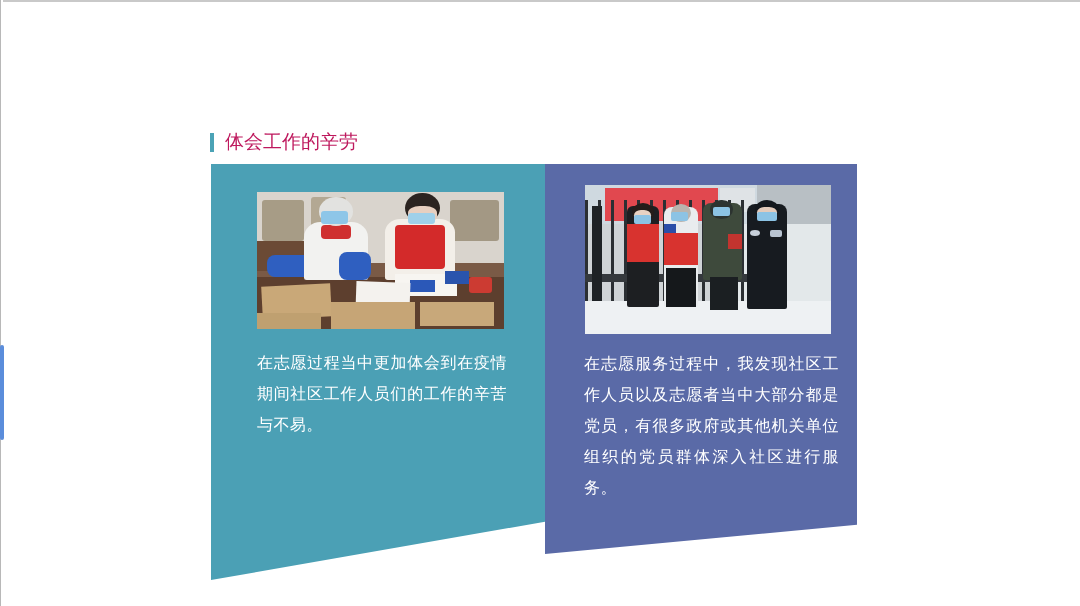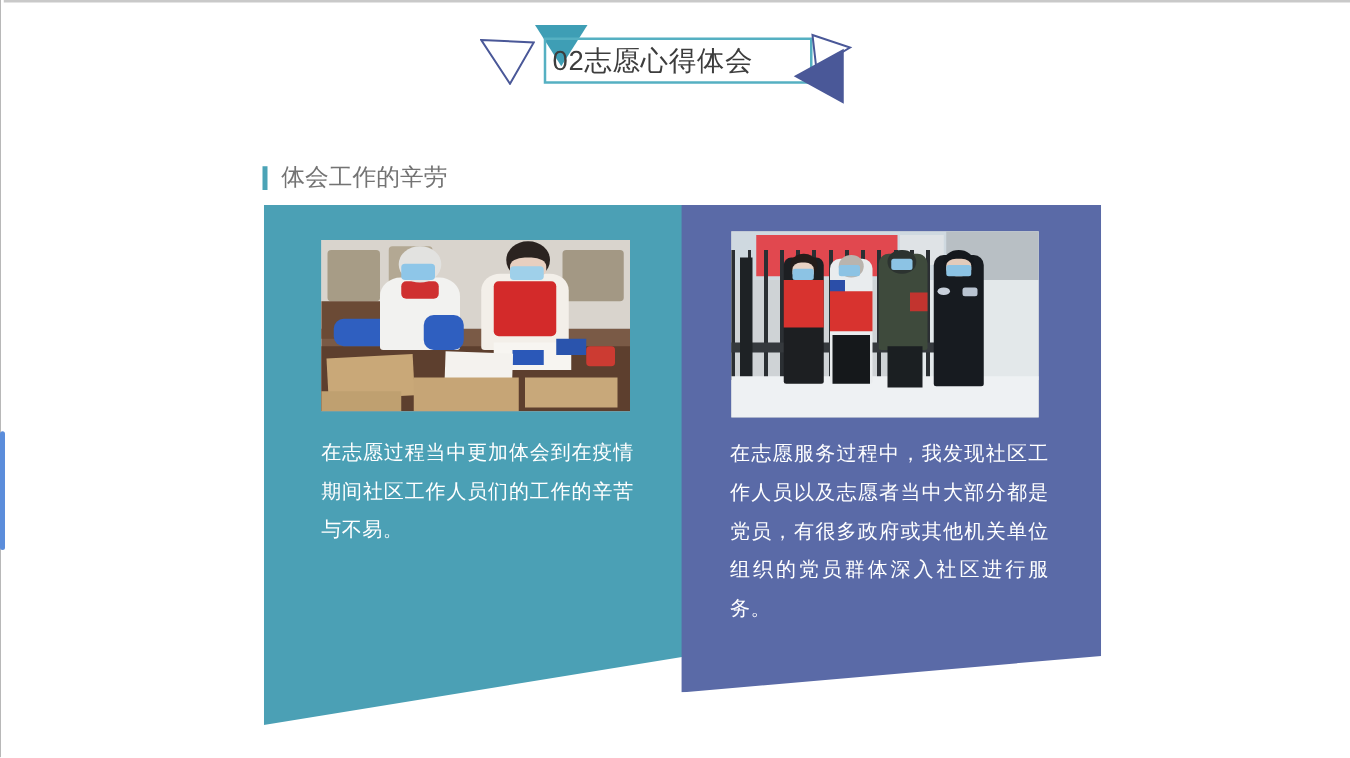"02志愿心得体会" div.header { html: <div> <svg> <polygon></polygon> </svg> <div></div> <div></div> <div>02志愿心得体会</div> <svg> <polygon></polygon> </svg> <div></div> </div> -> none }
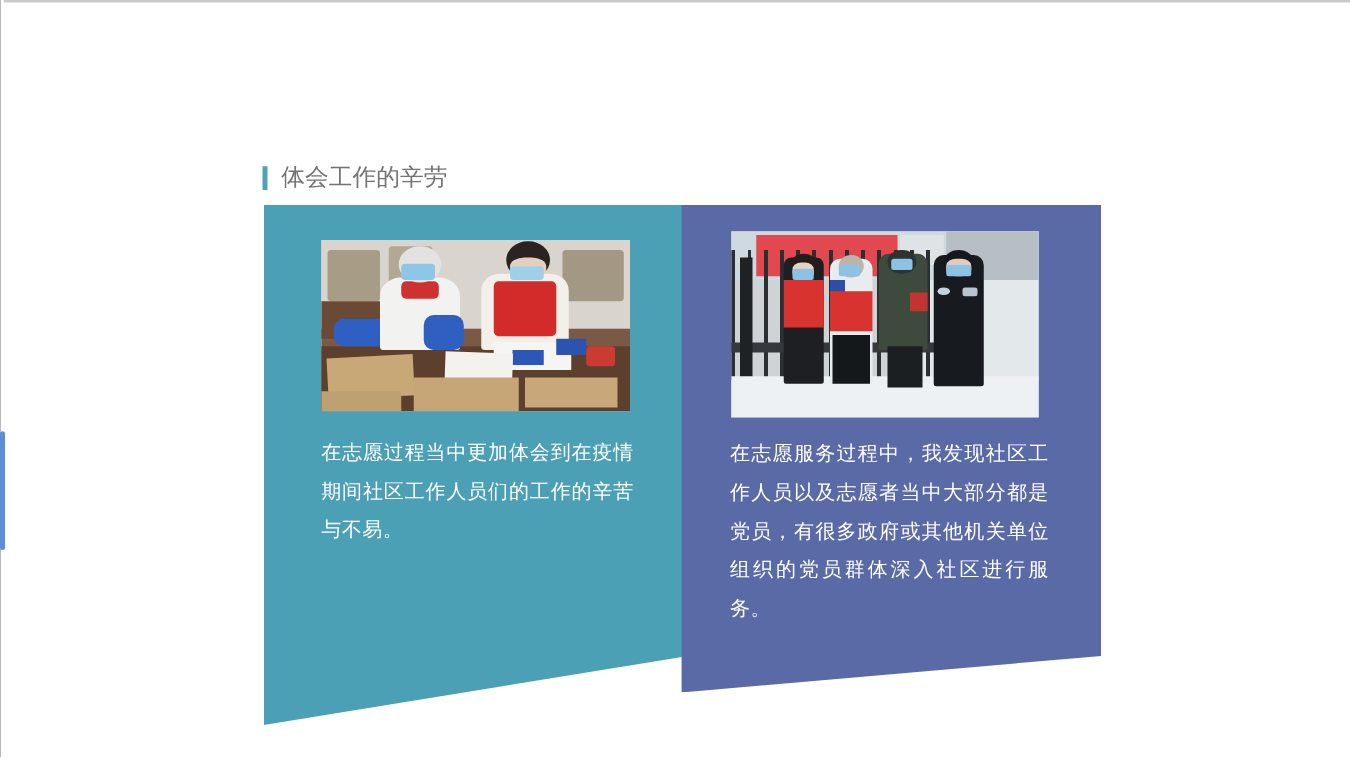"体会工作的辛劳" .col-head { color: #737373 -> #be185d }
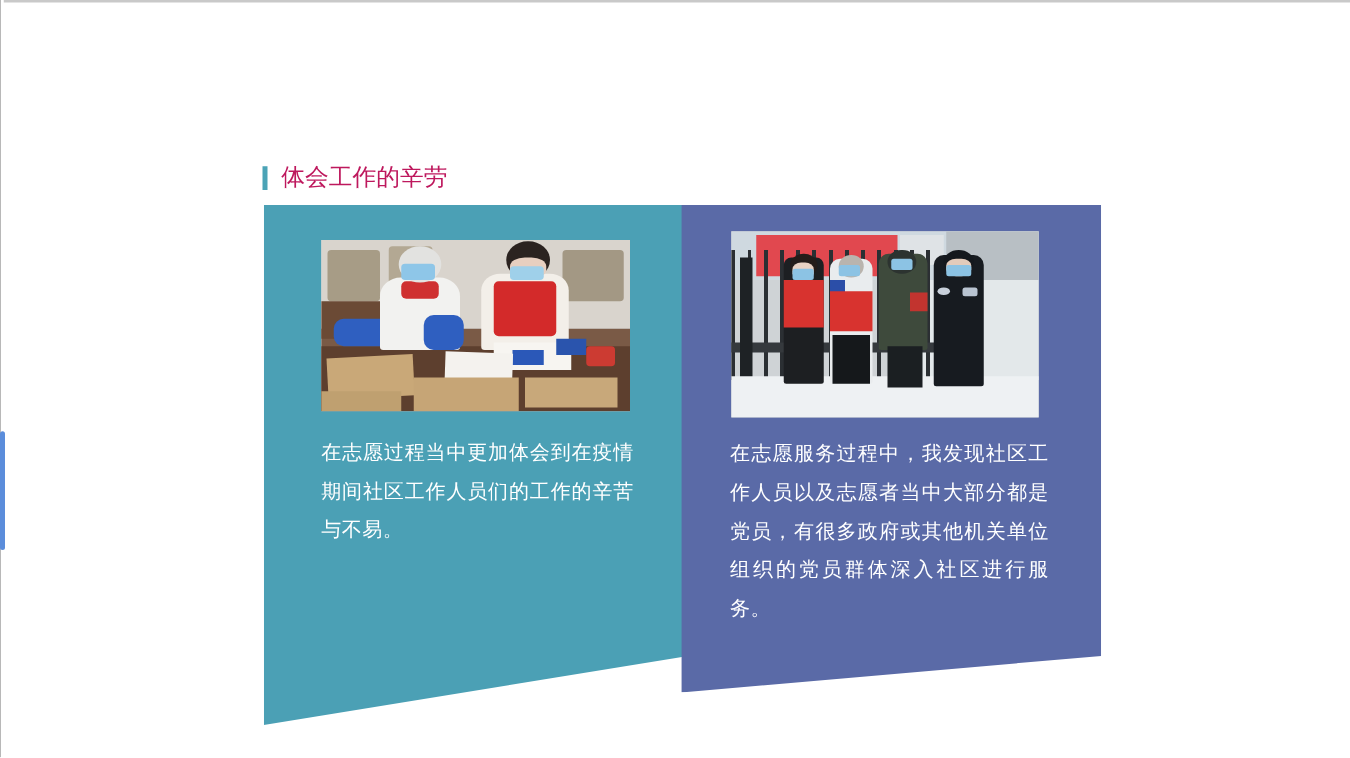"在志愿过程当中更加体会到在疫情期间社区工作人员们的工作的辛苦与不易。" .panel { padding-left: 24px -> none }
